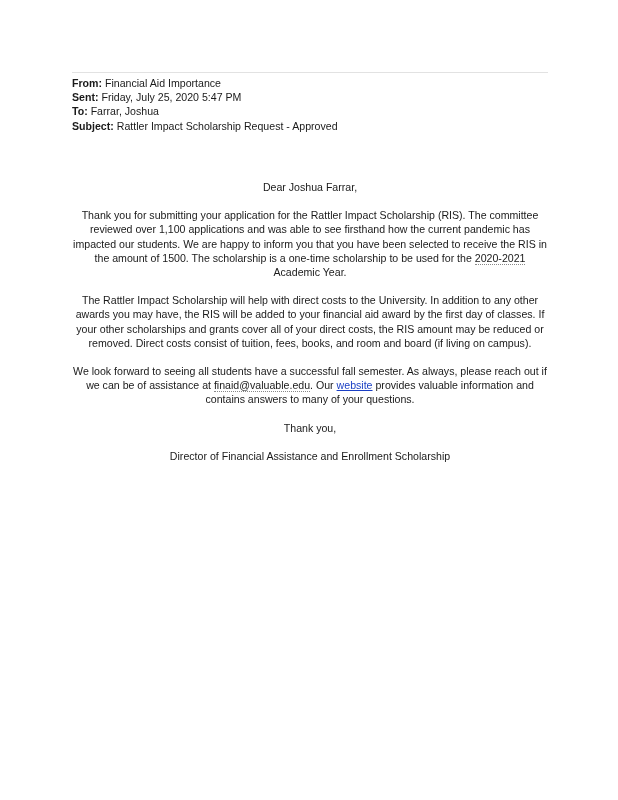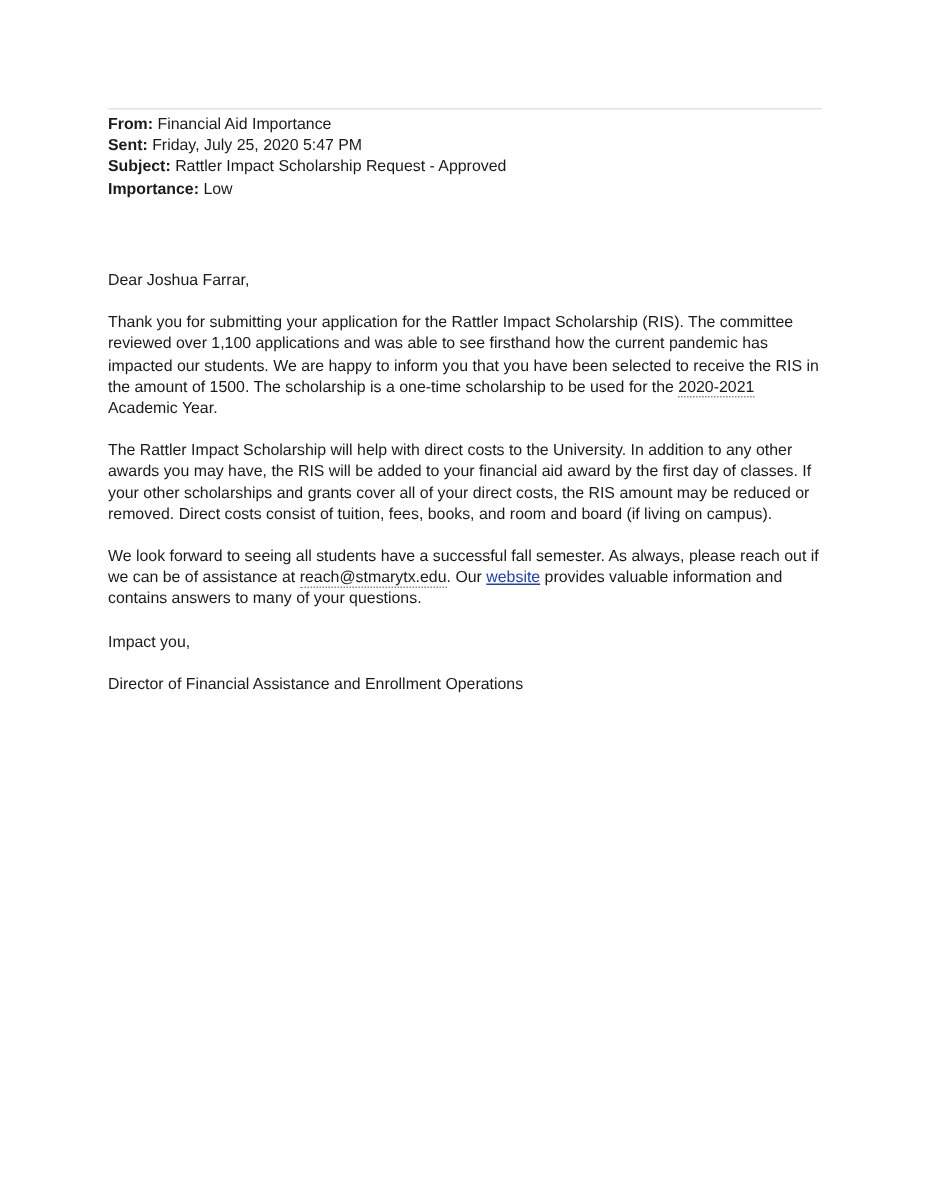"To: Farrar, Joshua" div.row { html: none -> <div> <b>To:</b> <span>Farrar, Joshua</span> </div> }
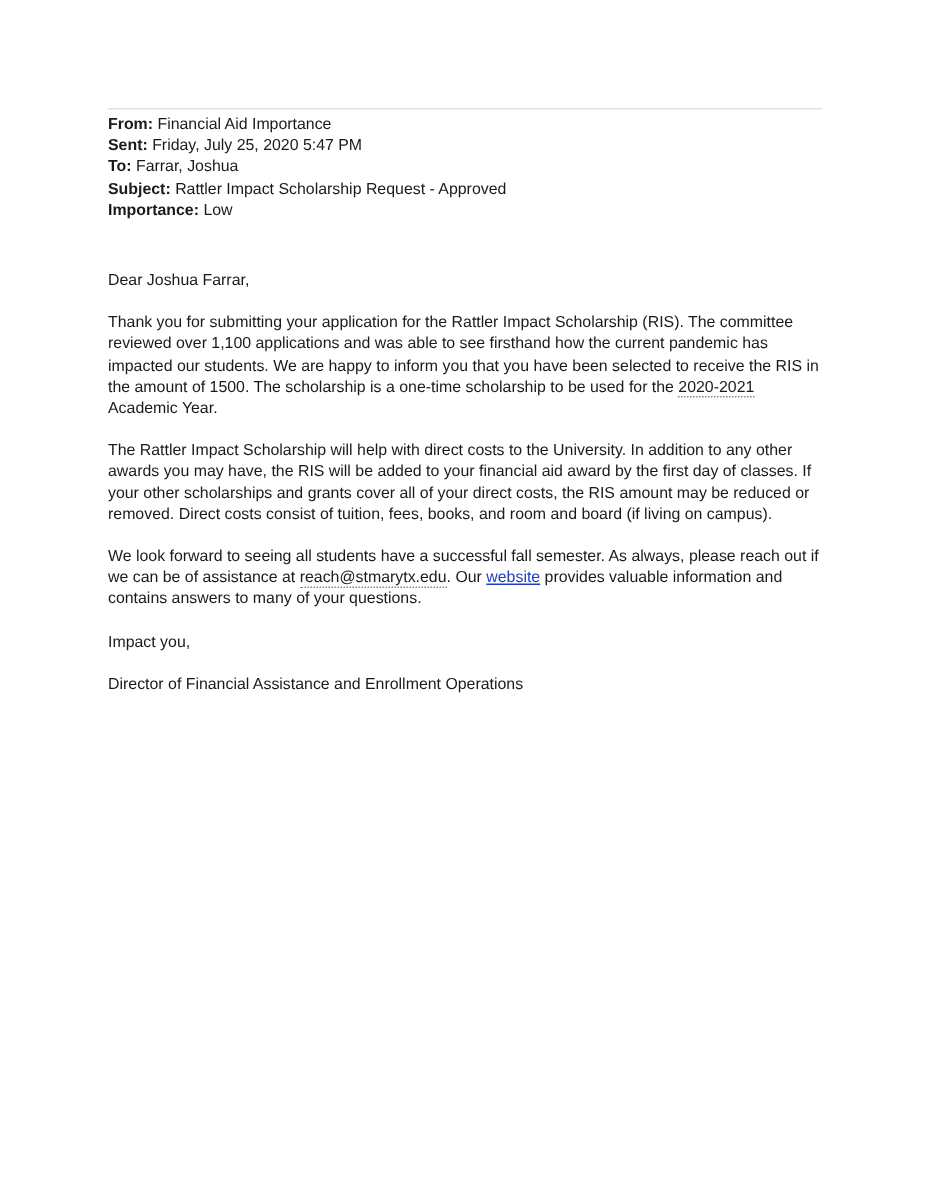"Importance: Low" div.row { html: <div> <b>Importance:</b> <span>Low</span> </div> -> none }
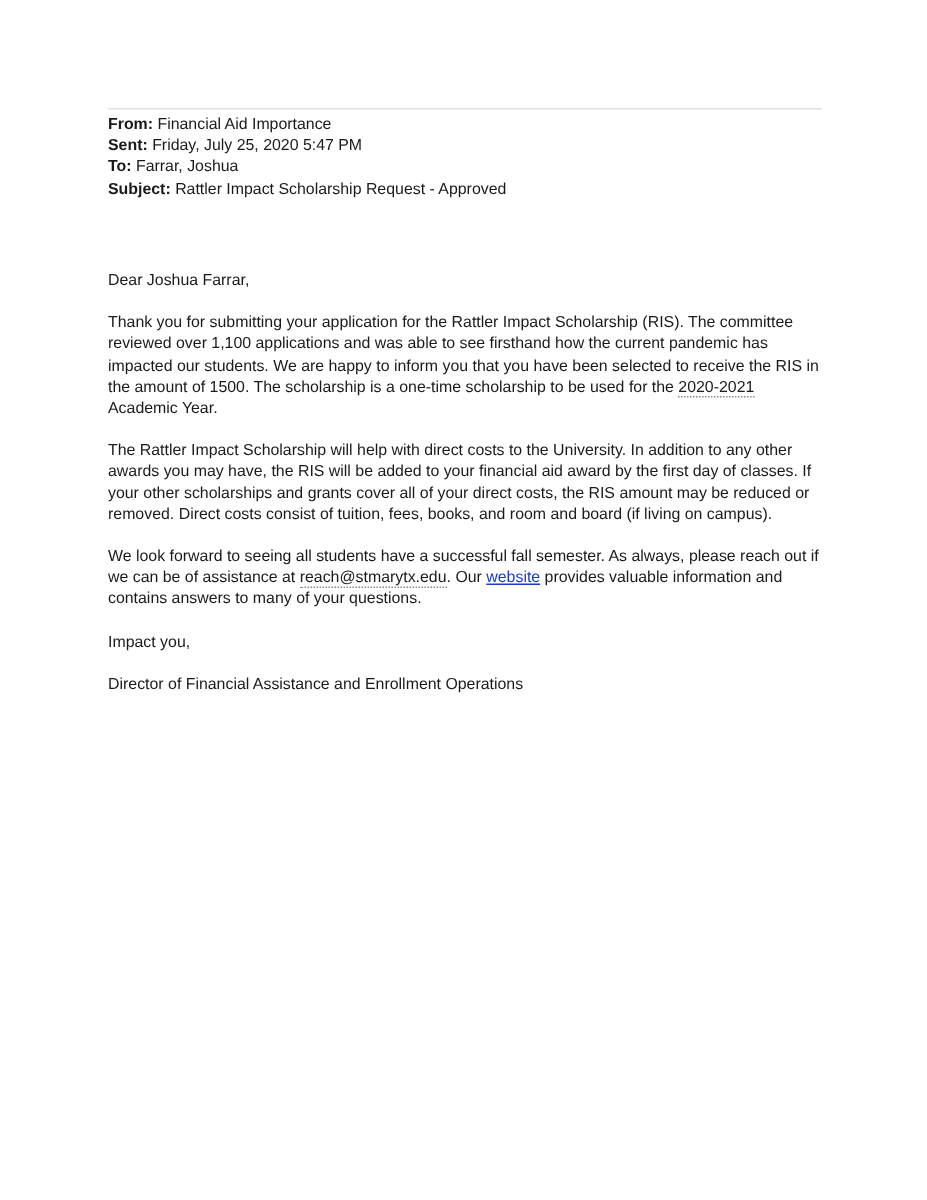"Dear Joshua Farrar," .body { text-align: none -> center }
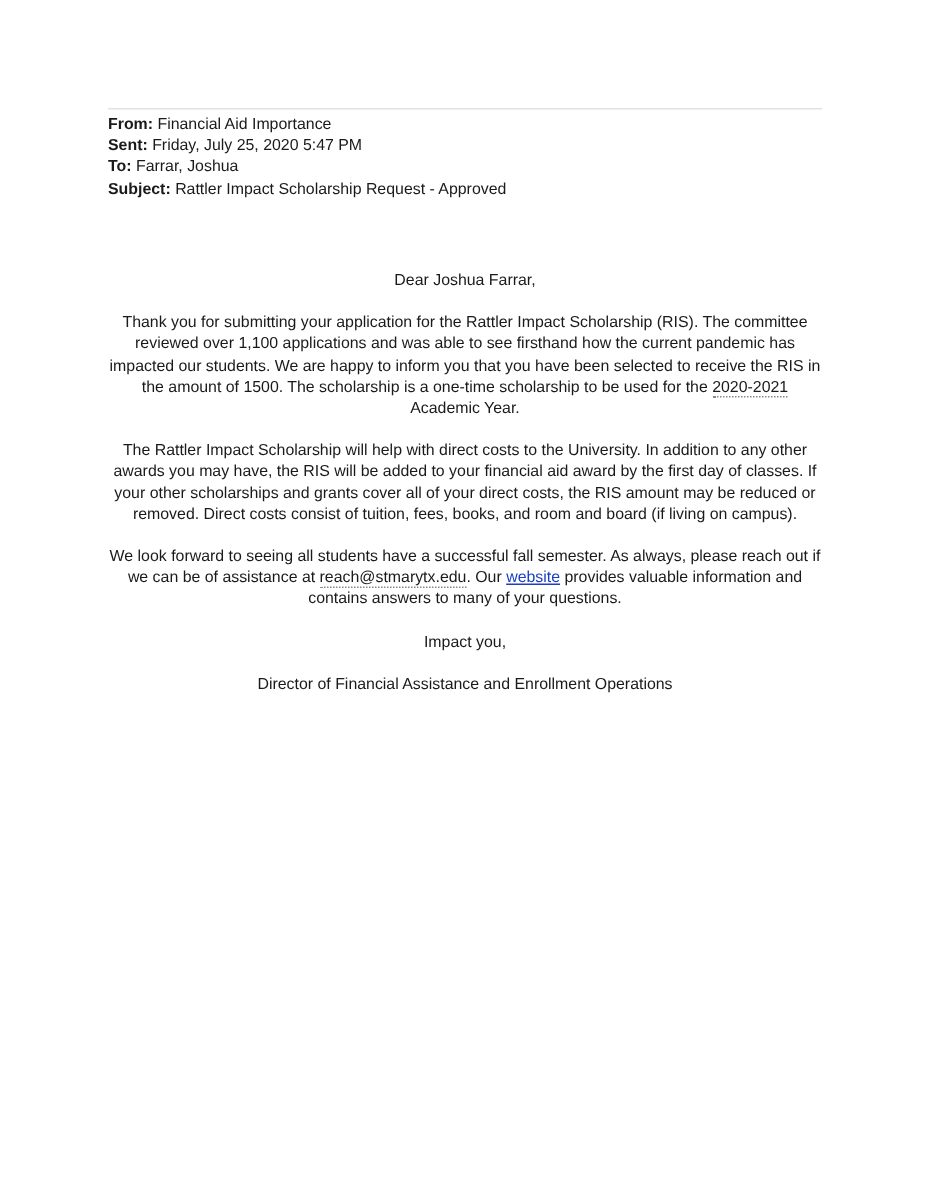"reach@stmarytx.edu" span.dotted { text: reach@stmarytx.edu -> finaid@valuable.edu }
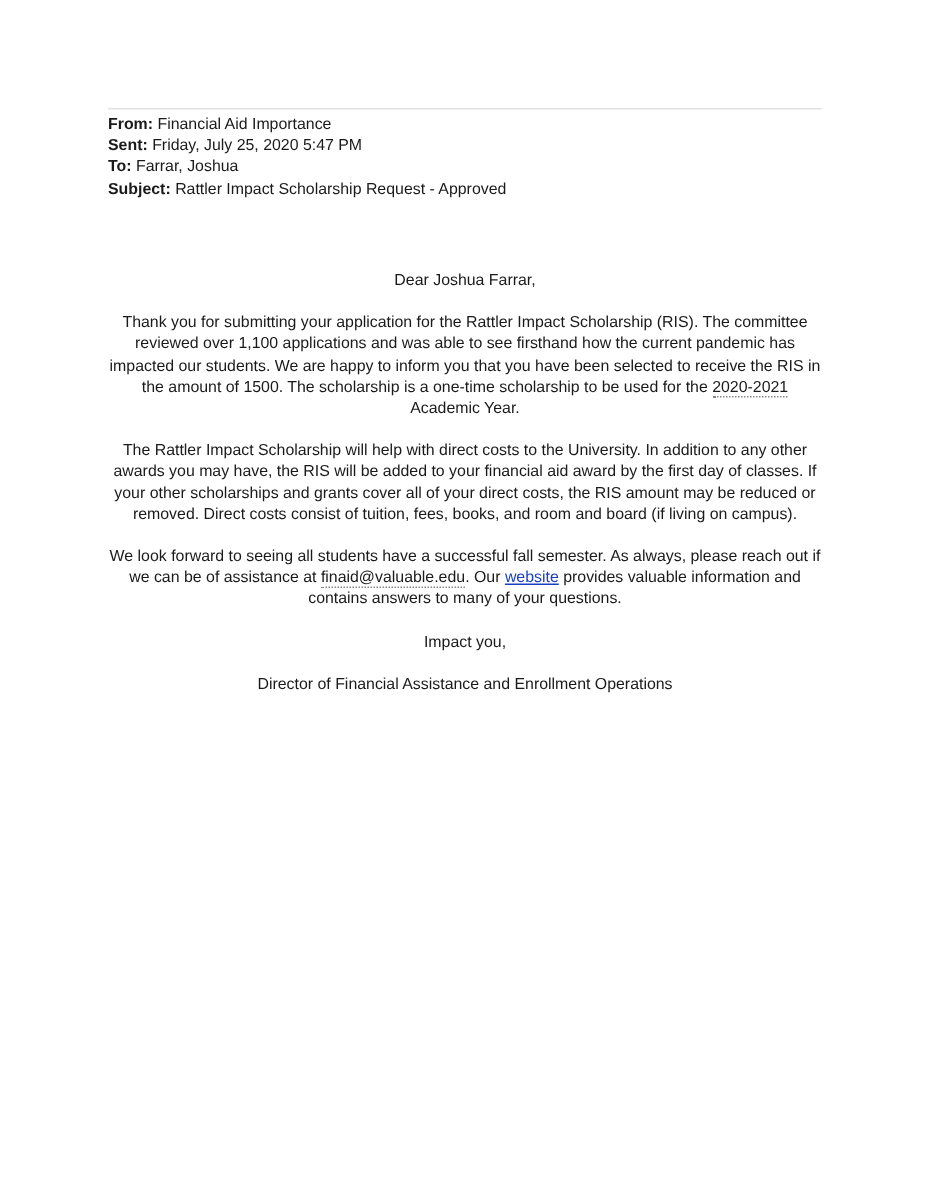"Impact you," p { text: Impact -> Thank }
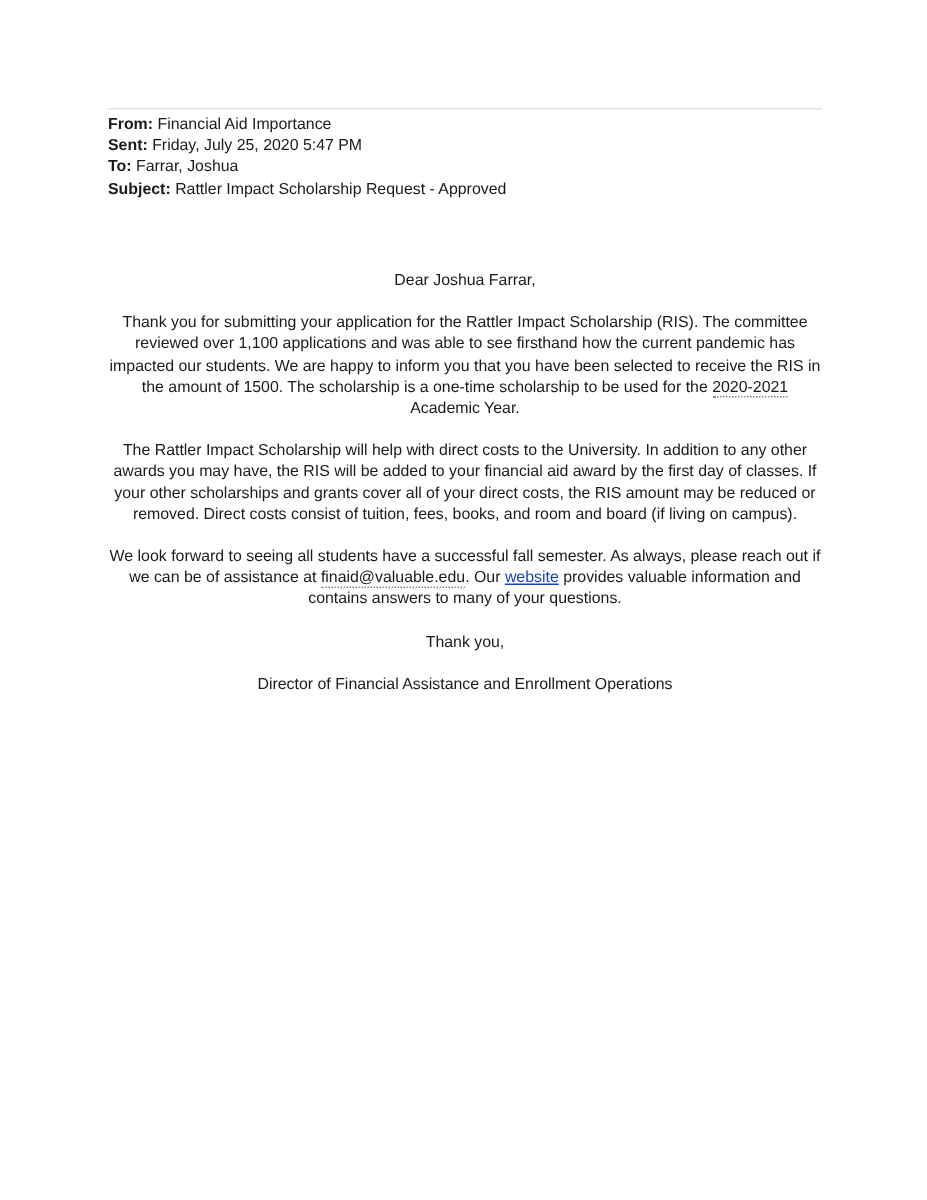"Director of Financial Assistance and" p { text: Operations -> Scholarship }
